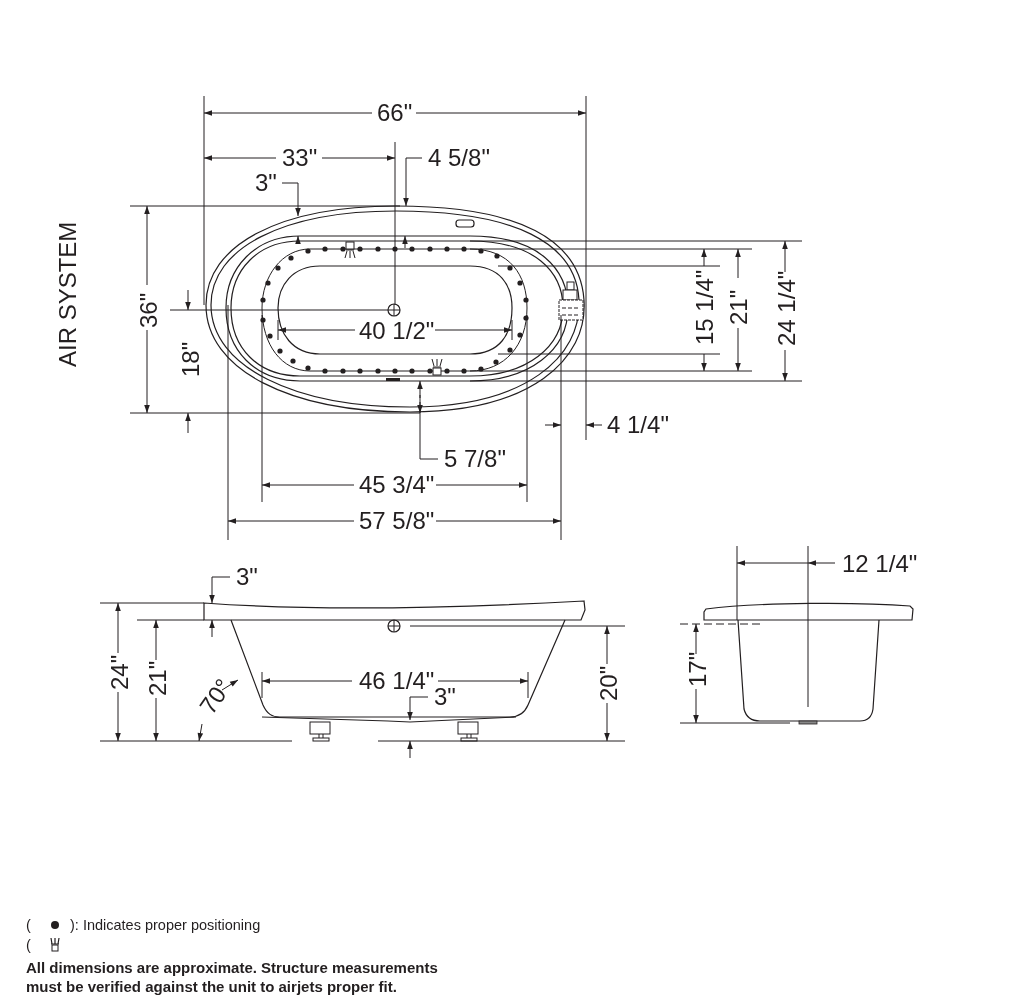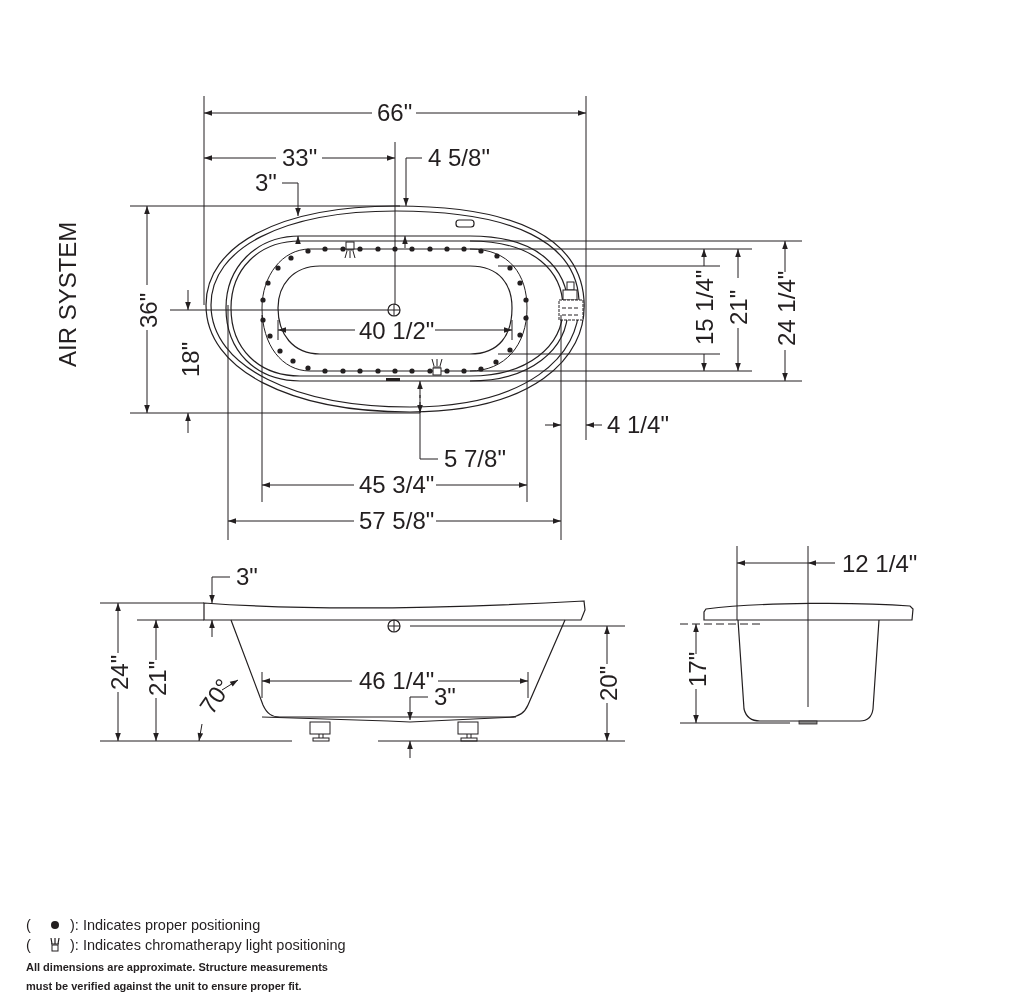"): Indicates chromatherapy light" span { html: <span>): Indicates chromatherapy light positioning</span> -> none }
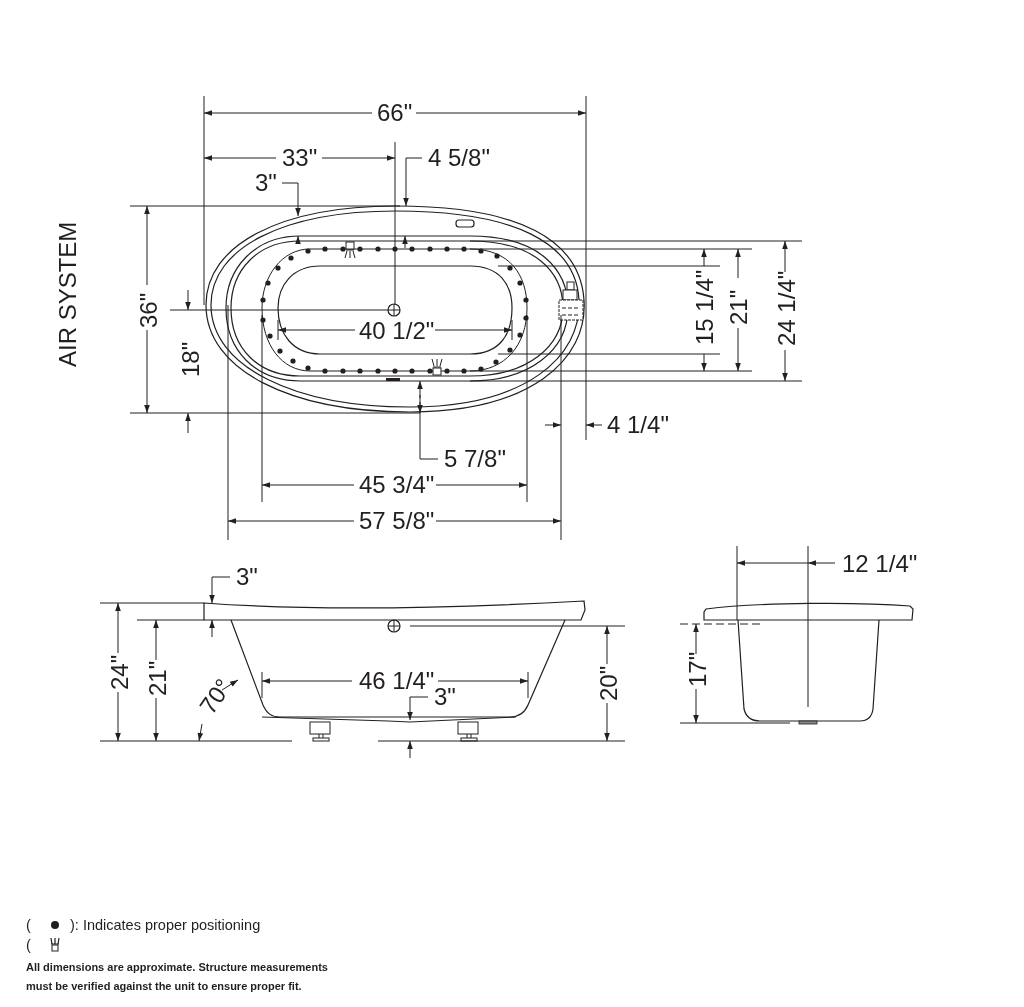"All dimensions are approximate." .note { font-size: 11px -> 15px }
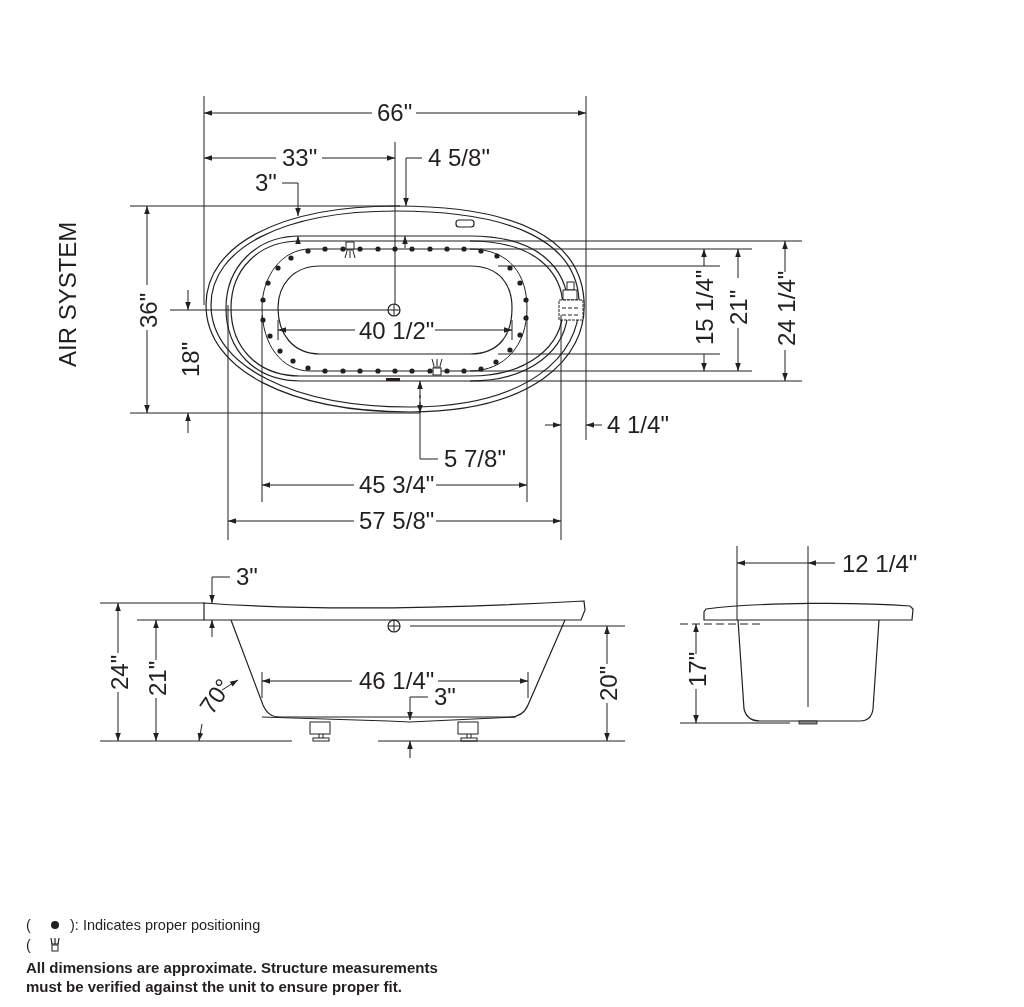"must be verified against the" div { text: ensure -> airjets }
